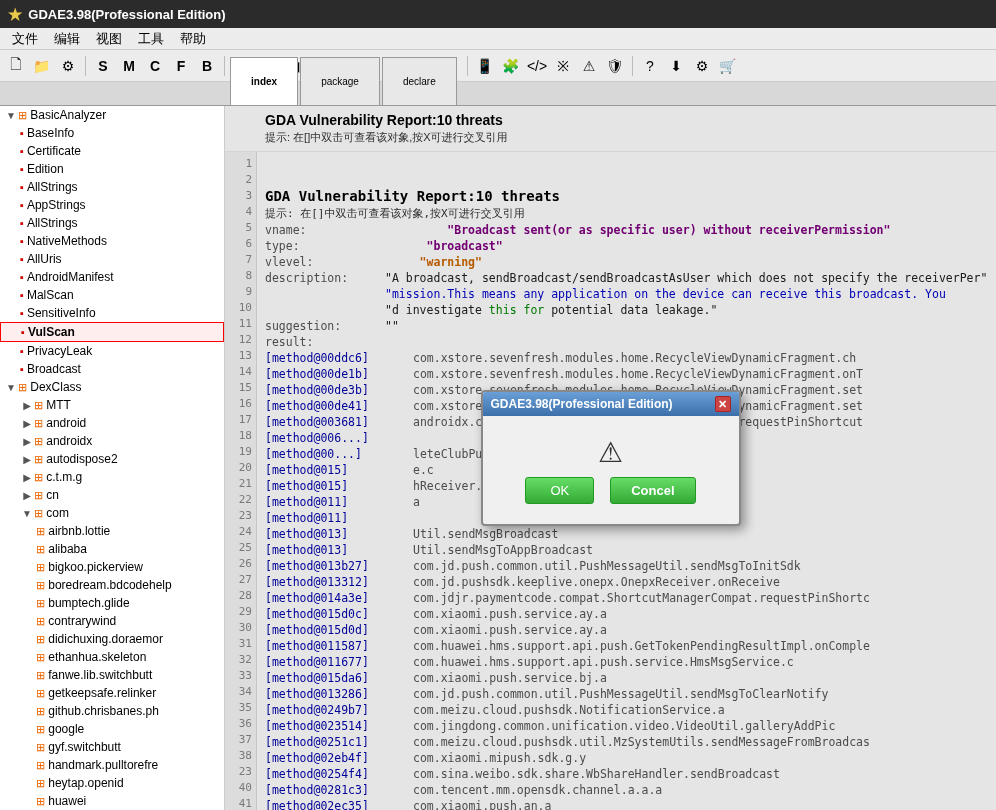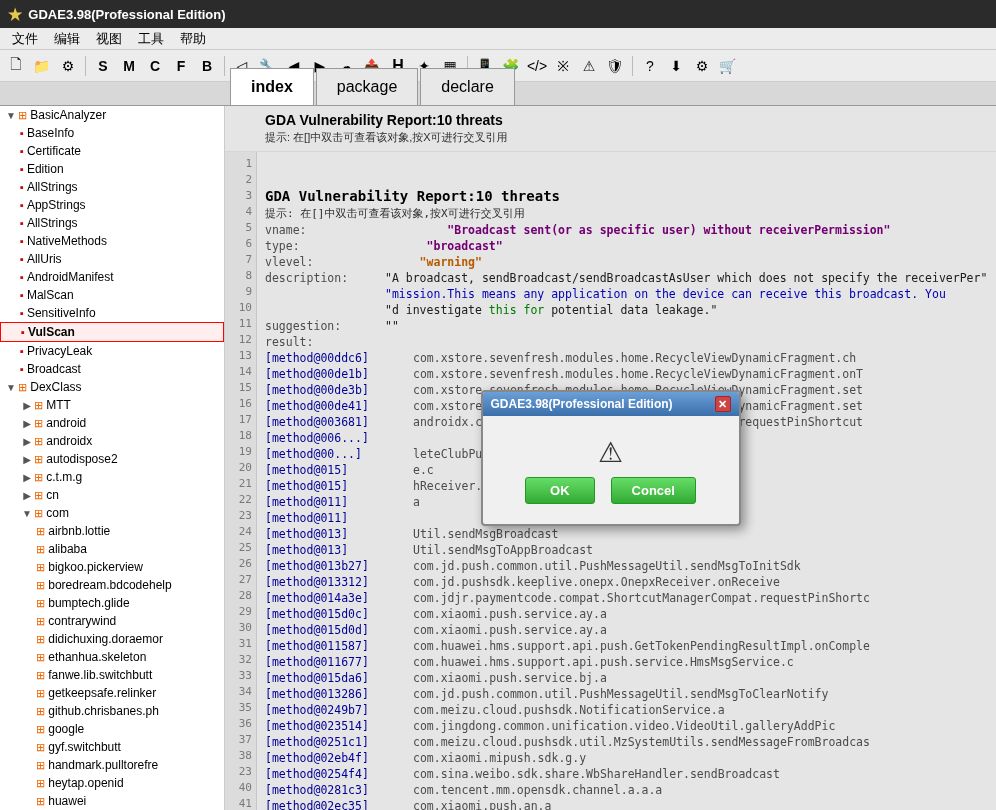"index" .tab { font-size: 16px -> 10px; padding: 9px 20px -> 18px 20px }
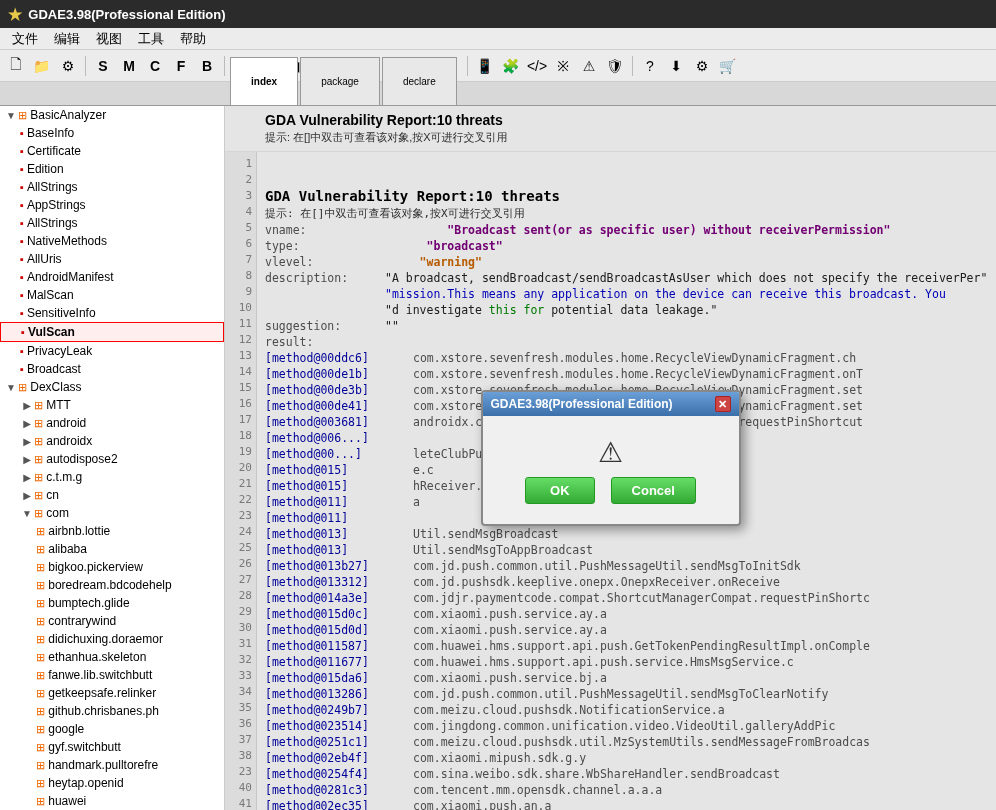"OK" .btn-ok { font-weight: bold -> normal }
